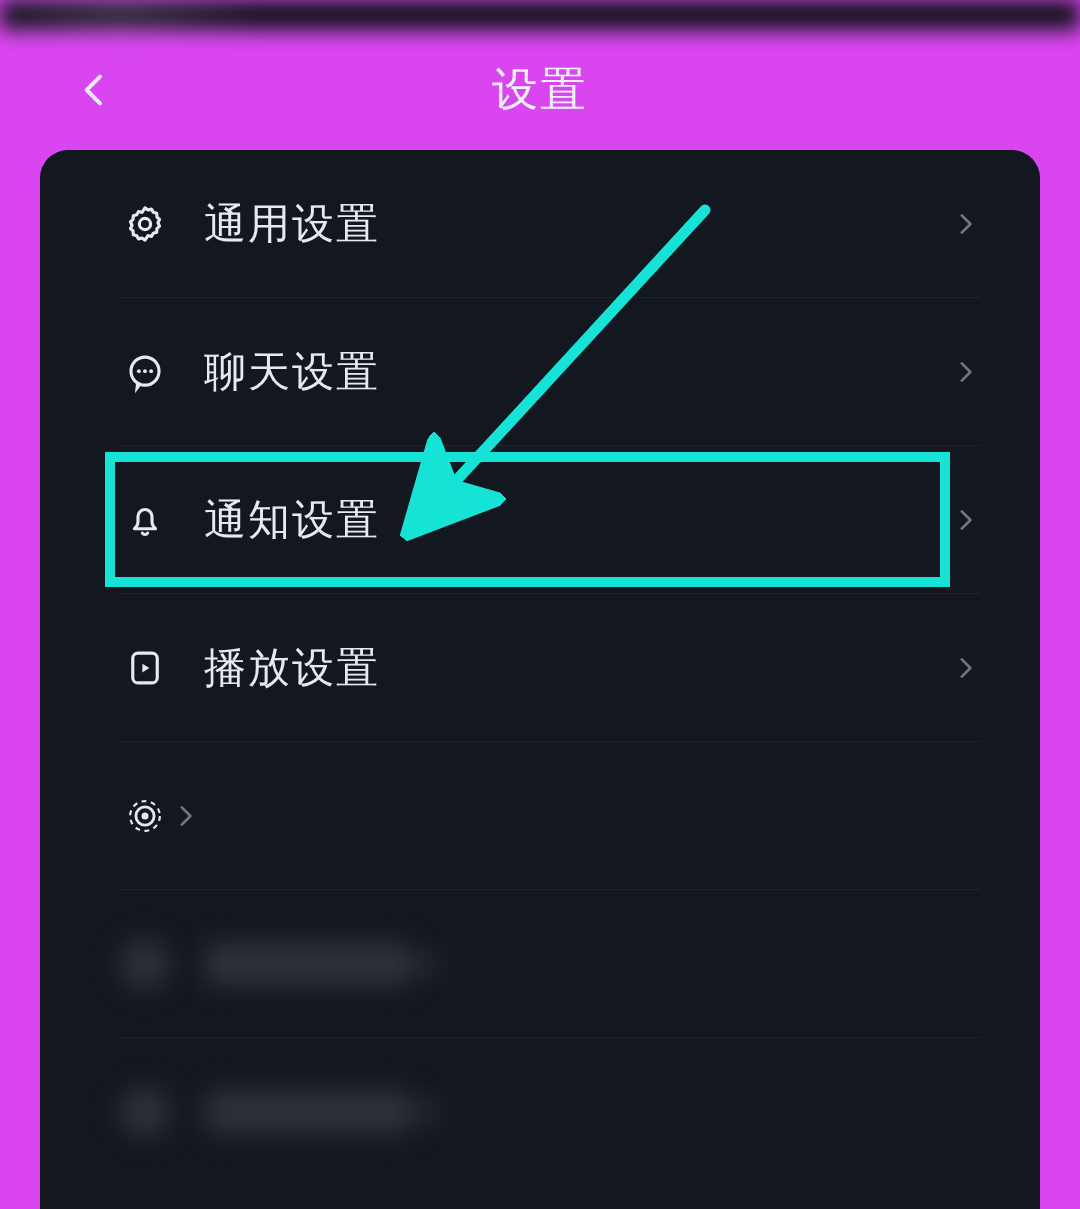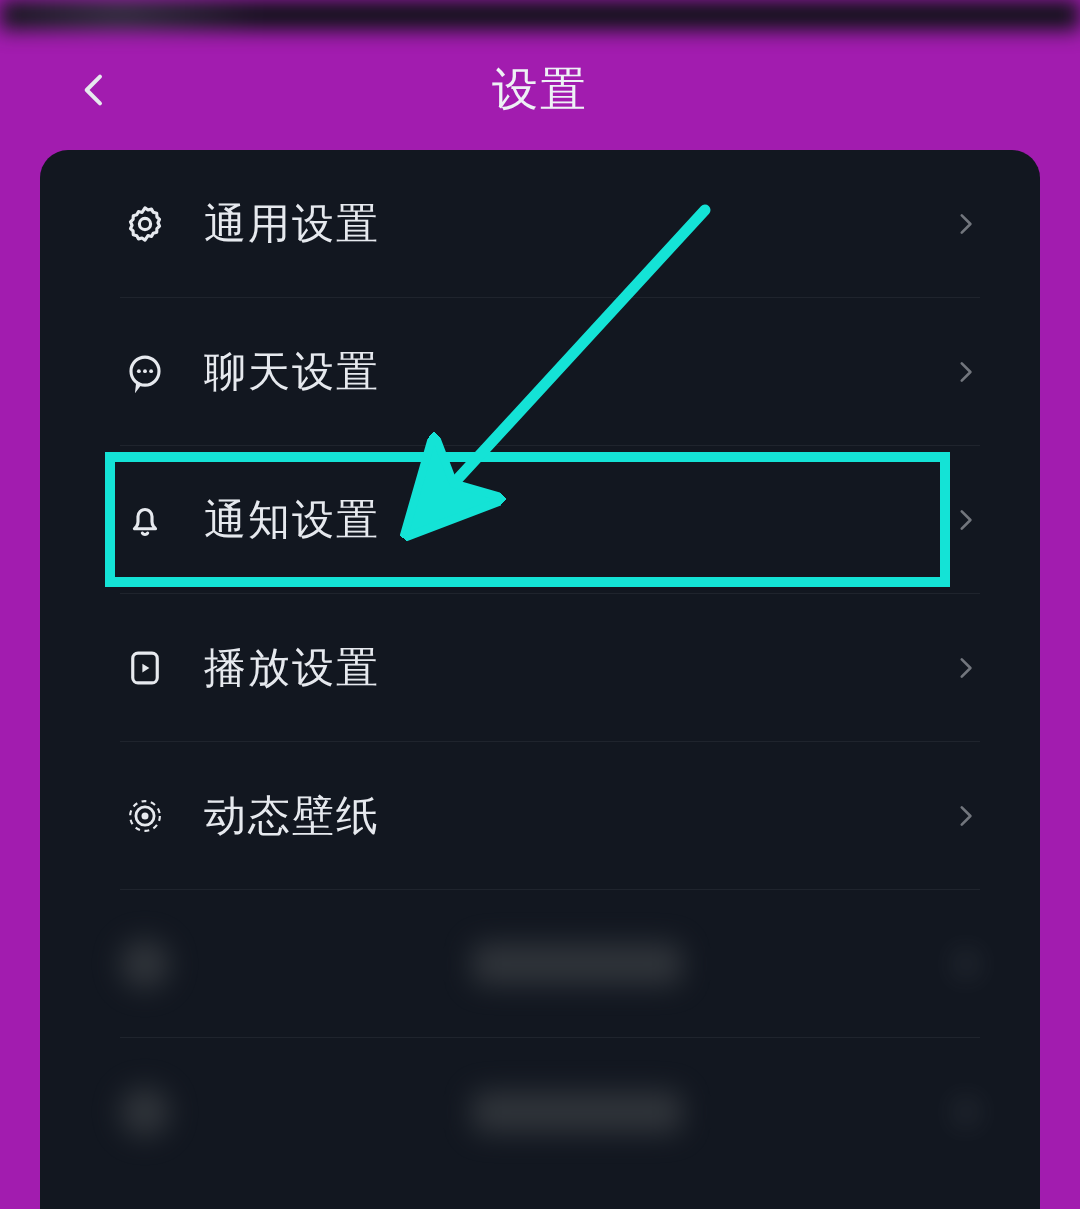"设置" .screen { background: #a21caf -> #d946ef }
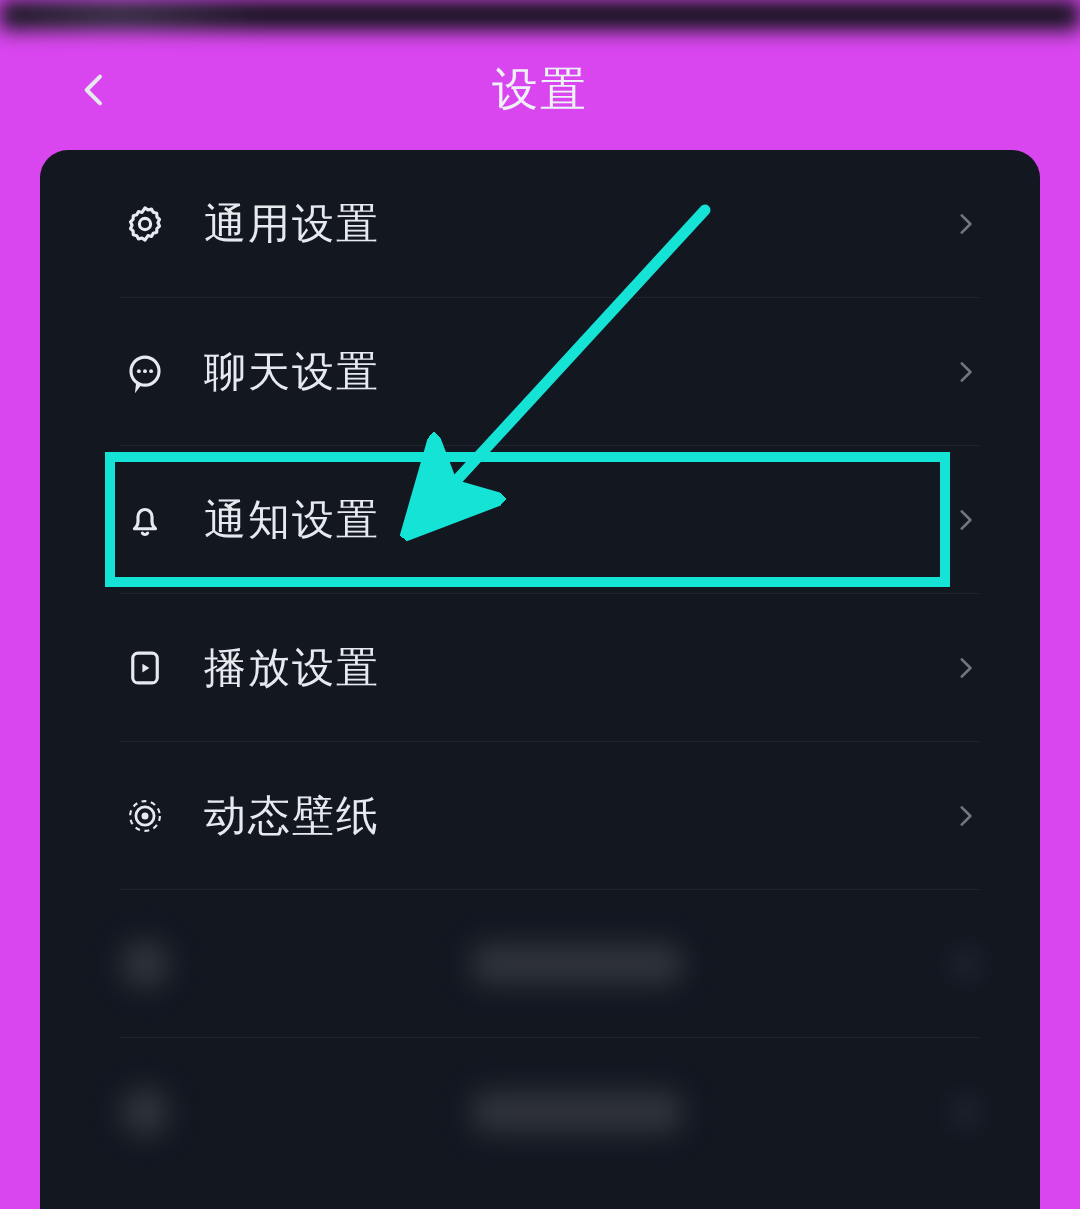"通用设置" .row { justify-content: space-between -> none }
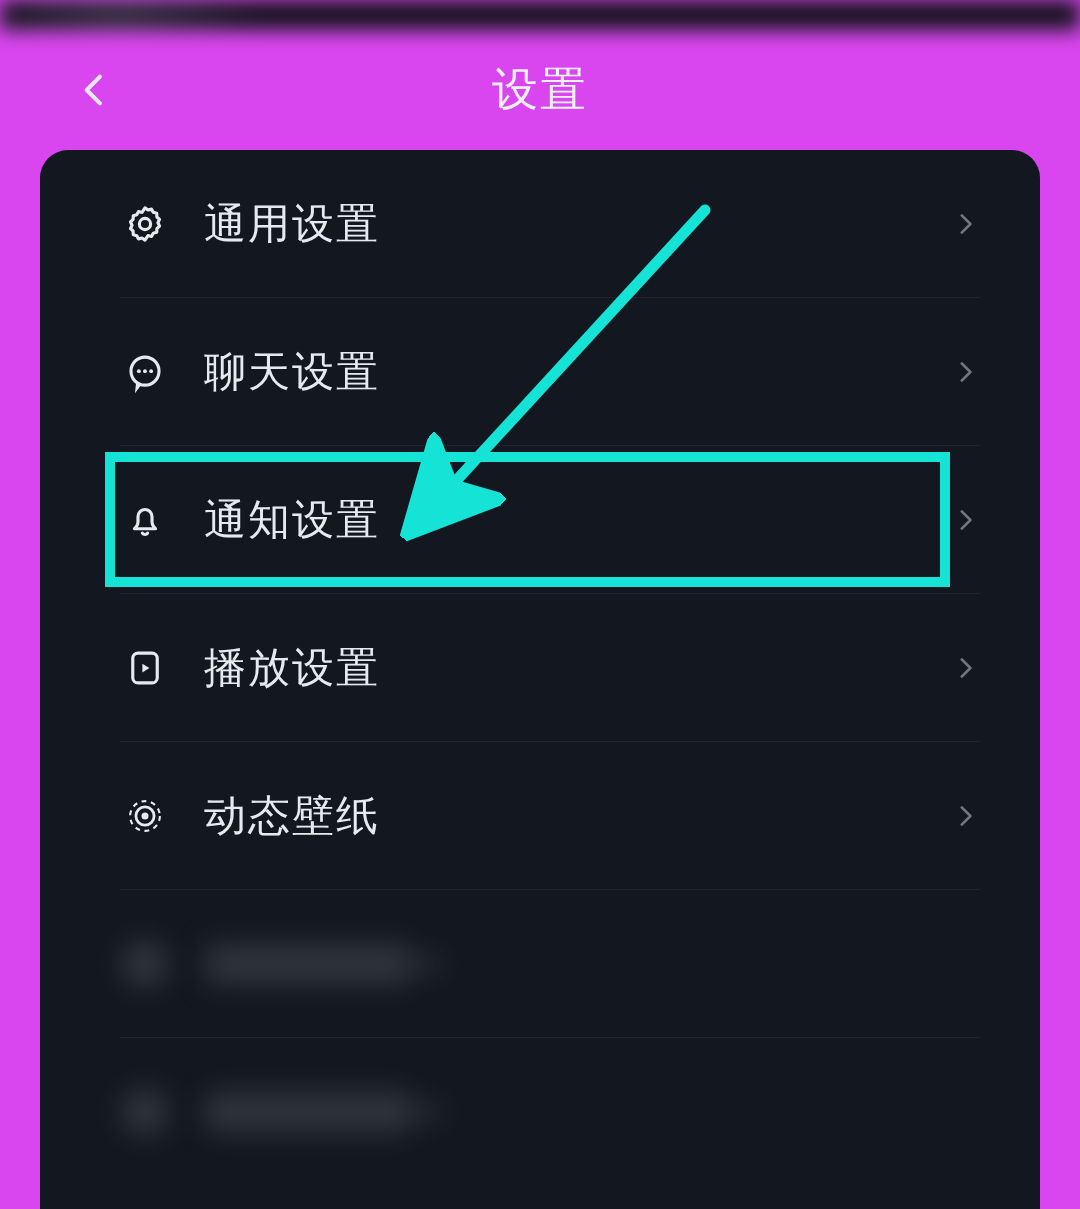"动态壁纸" span.row-label { html: <span>动态壁纸</span> -> none }
